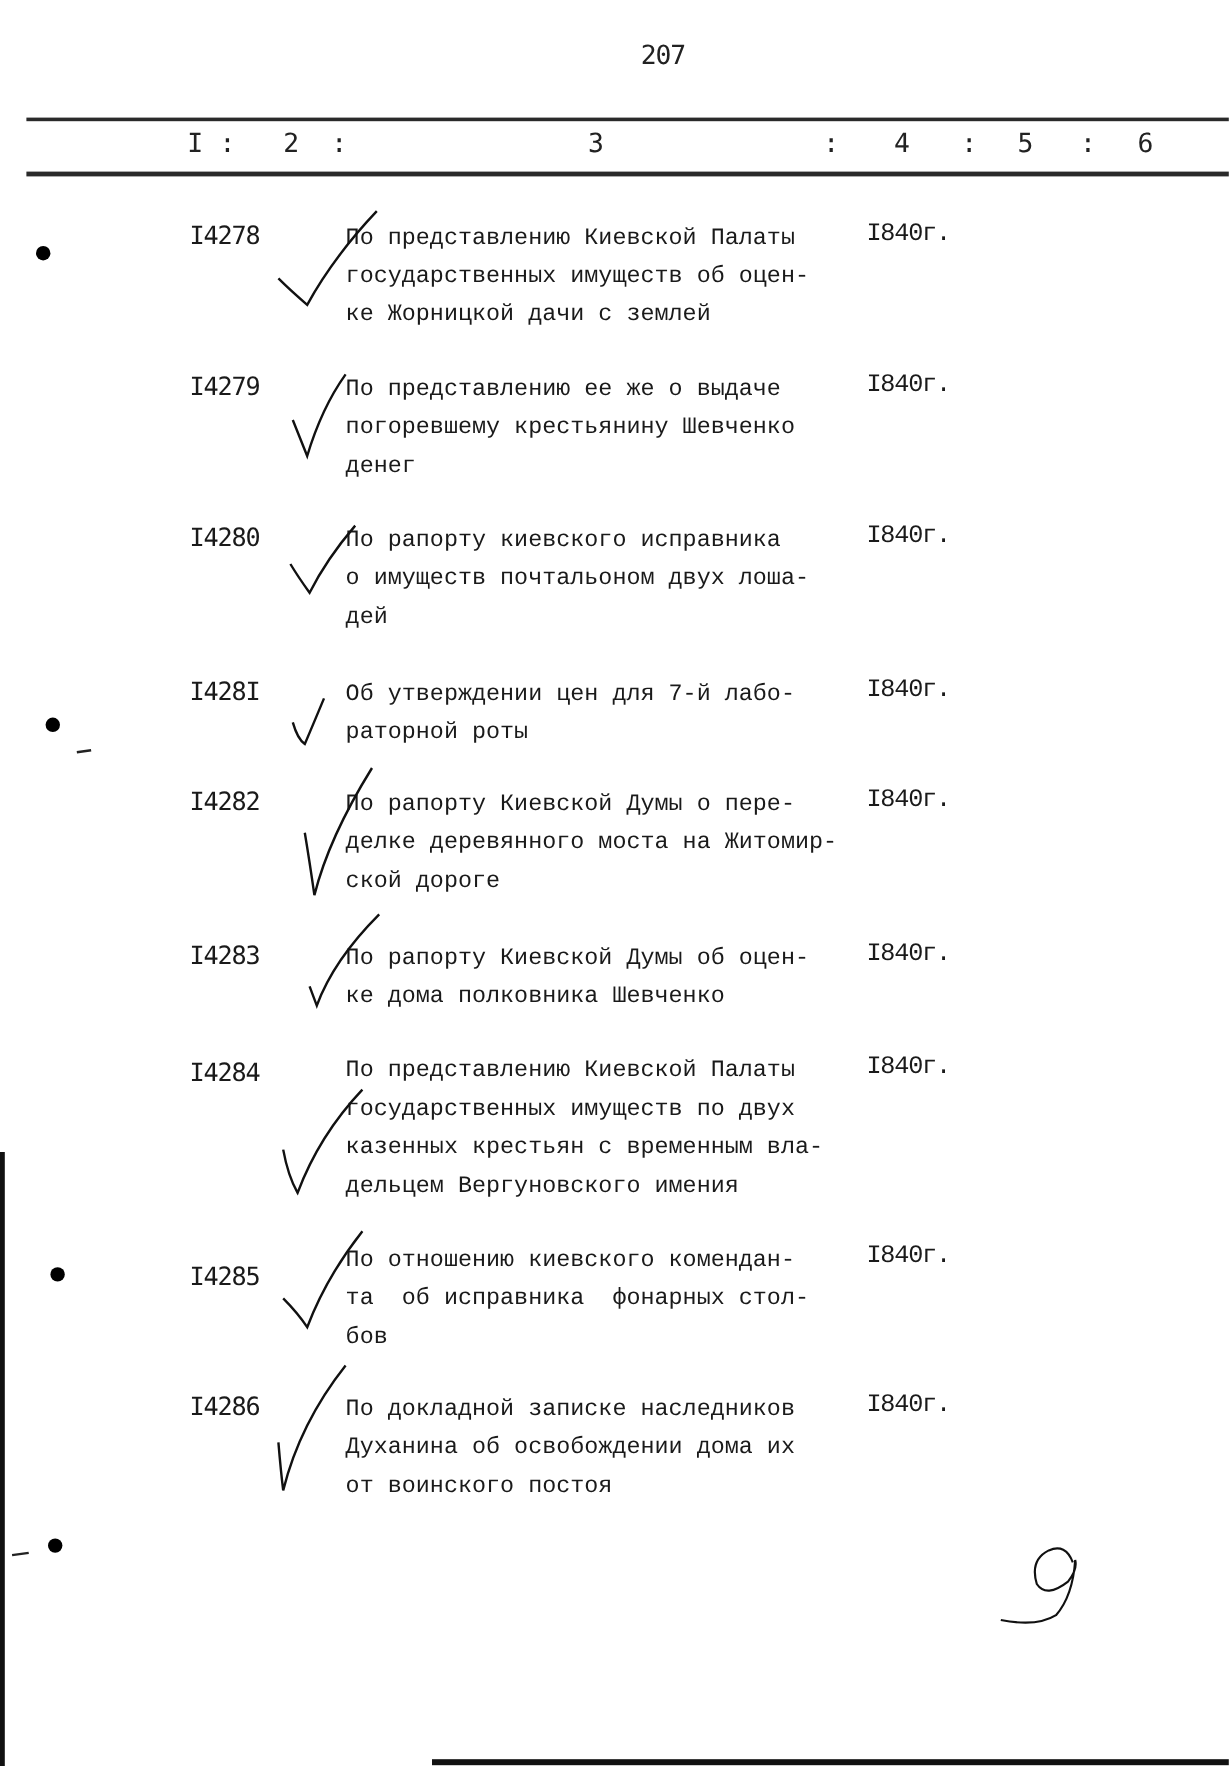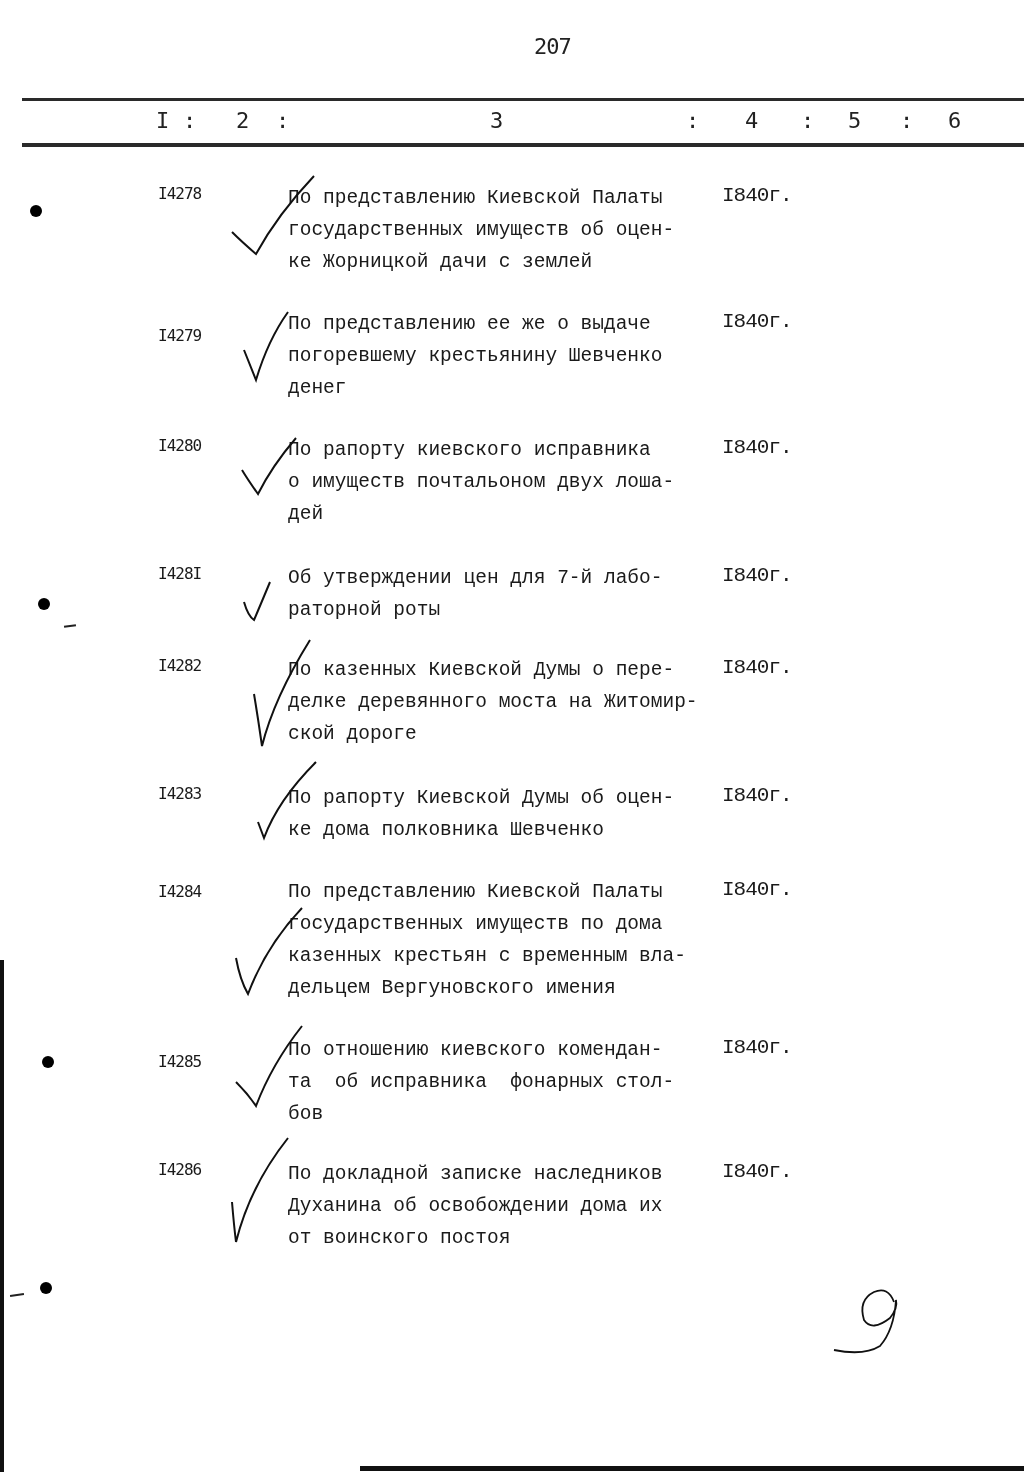"I4278" .entry-num { font-size: 16px -> 21px }
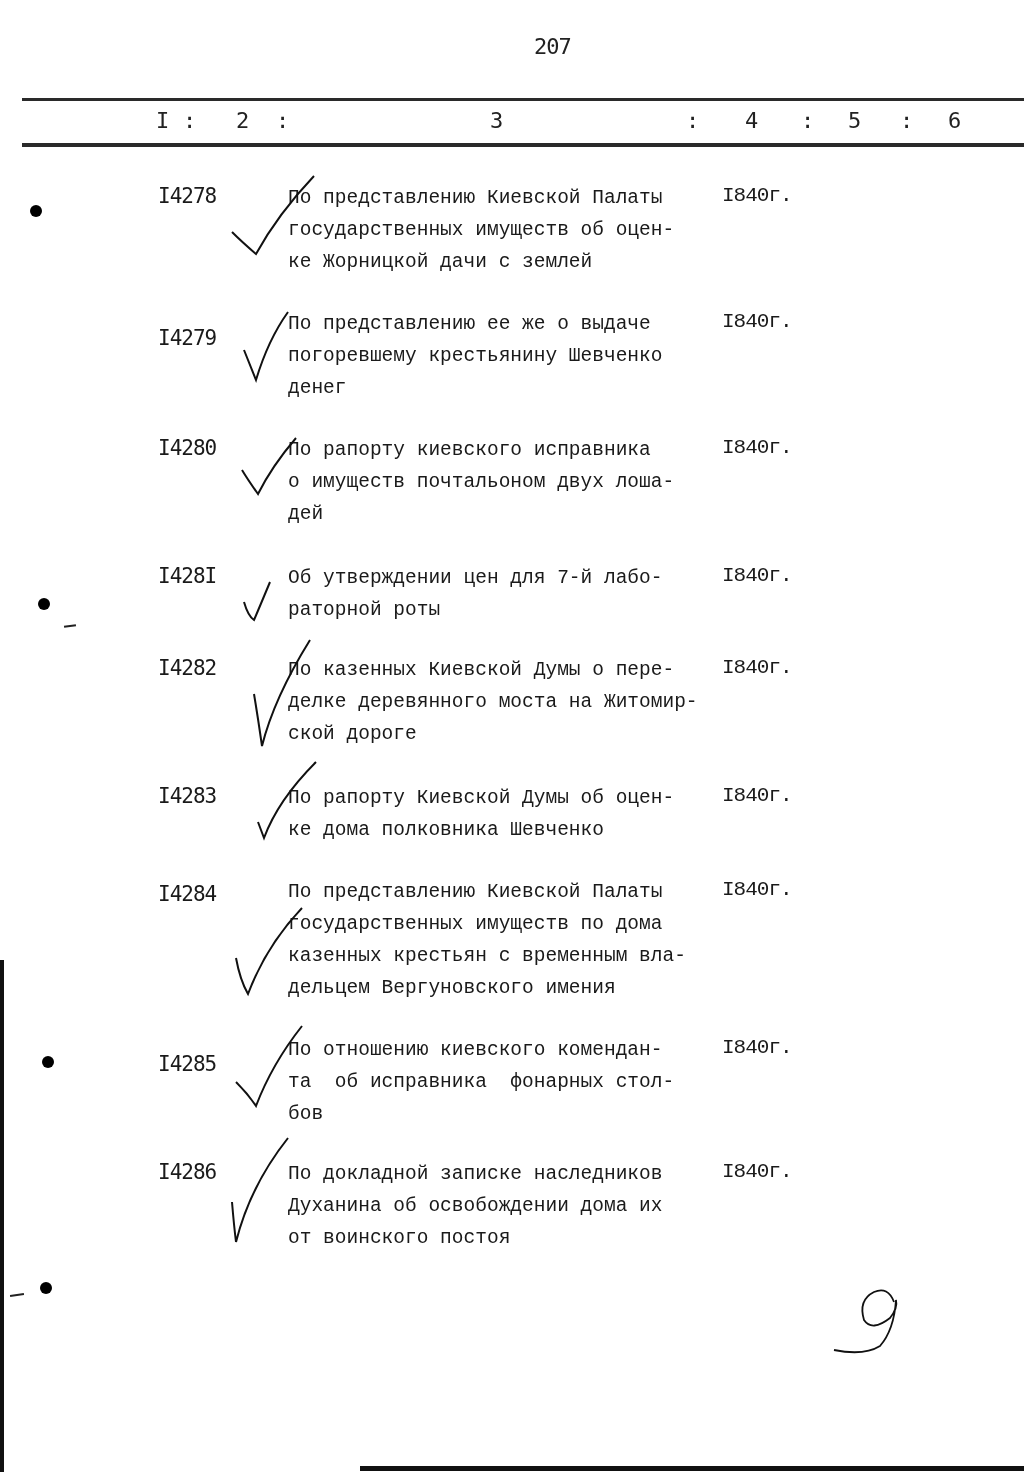"I4279" span.entry-num { top: 16px -> 0 }
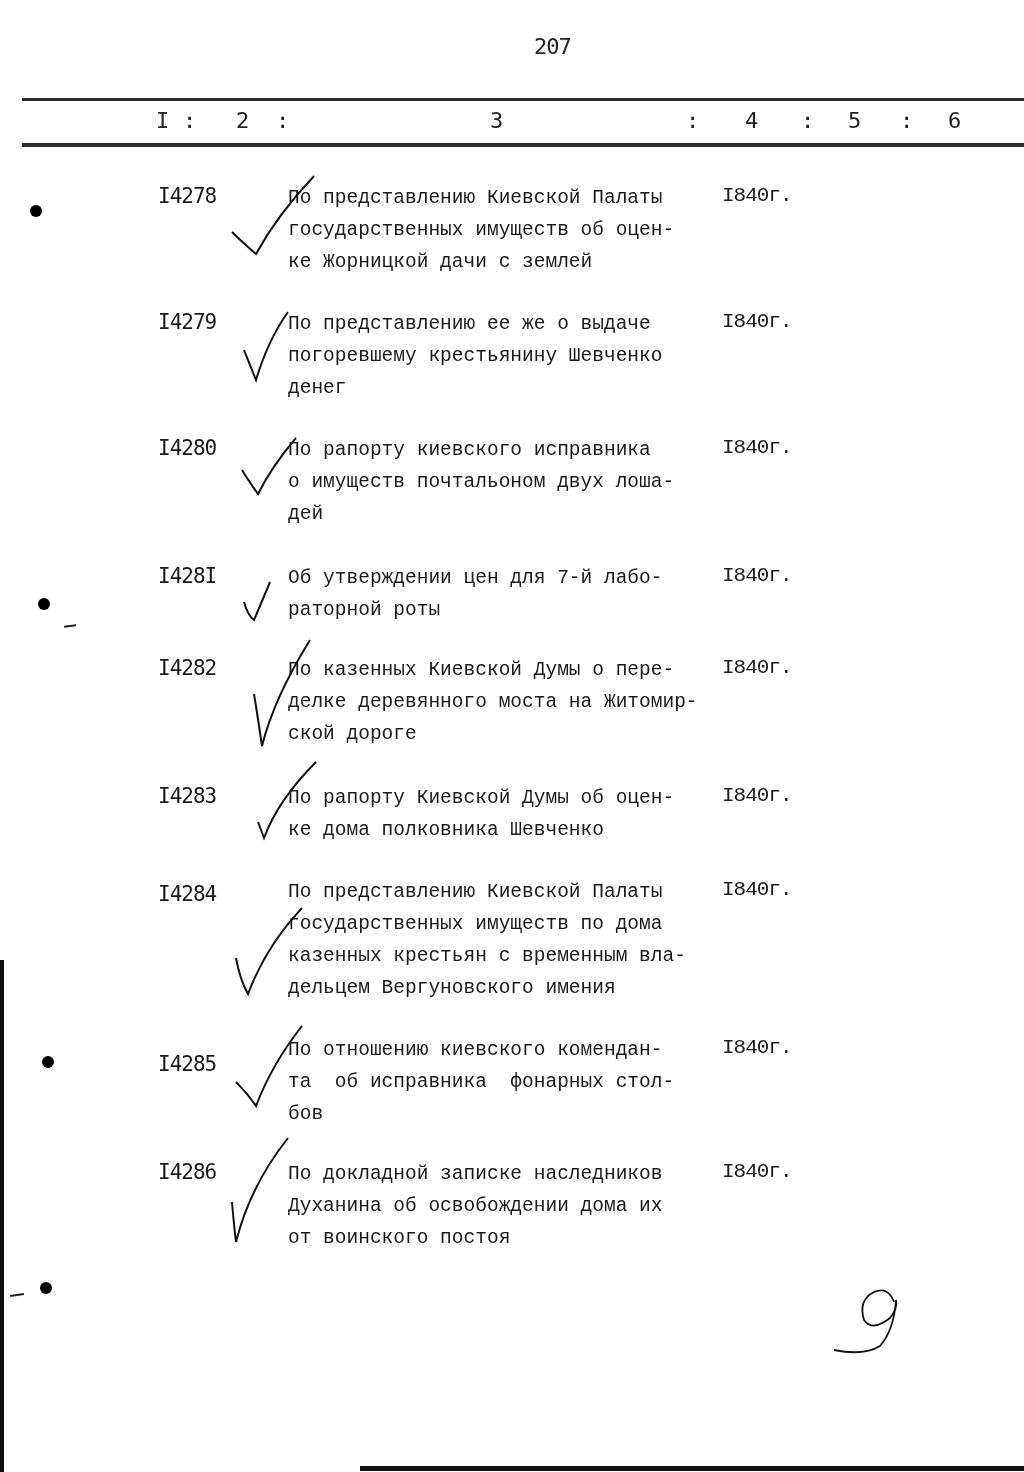"По казенных Киевской Думы о" div.entry-text { text: казенных -> рапорту }
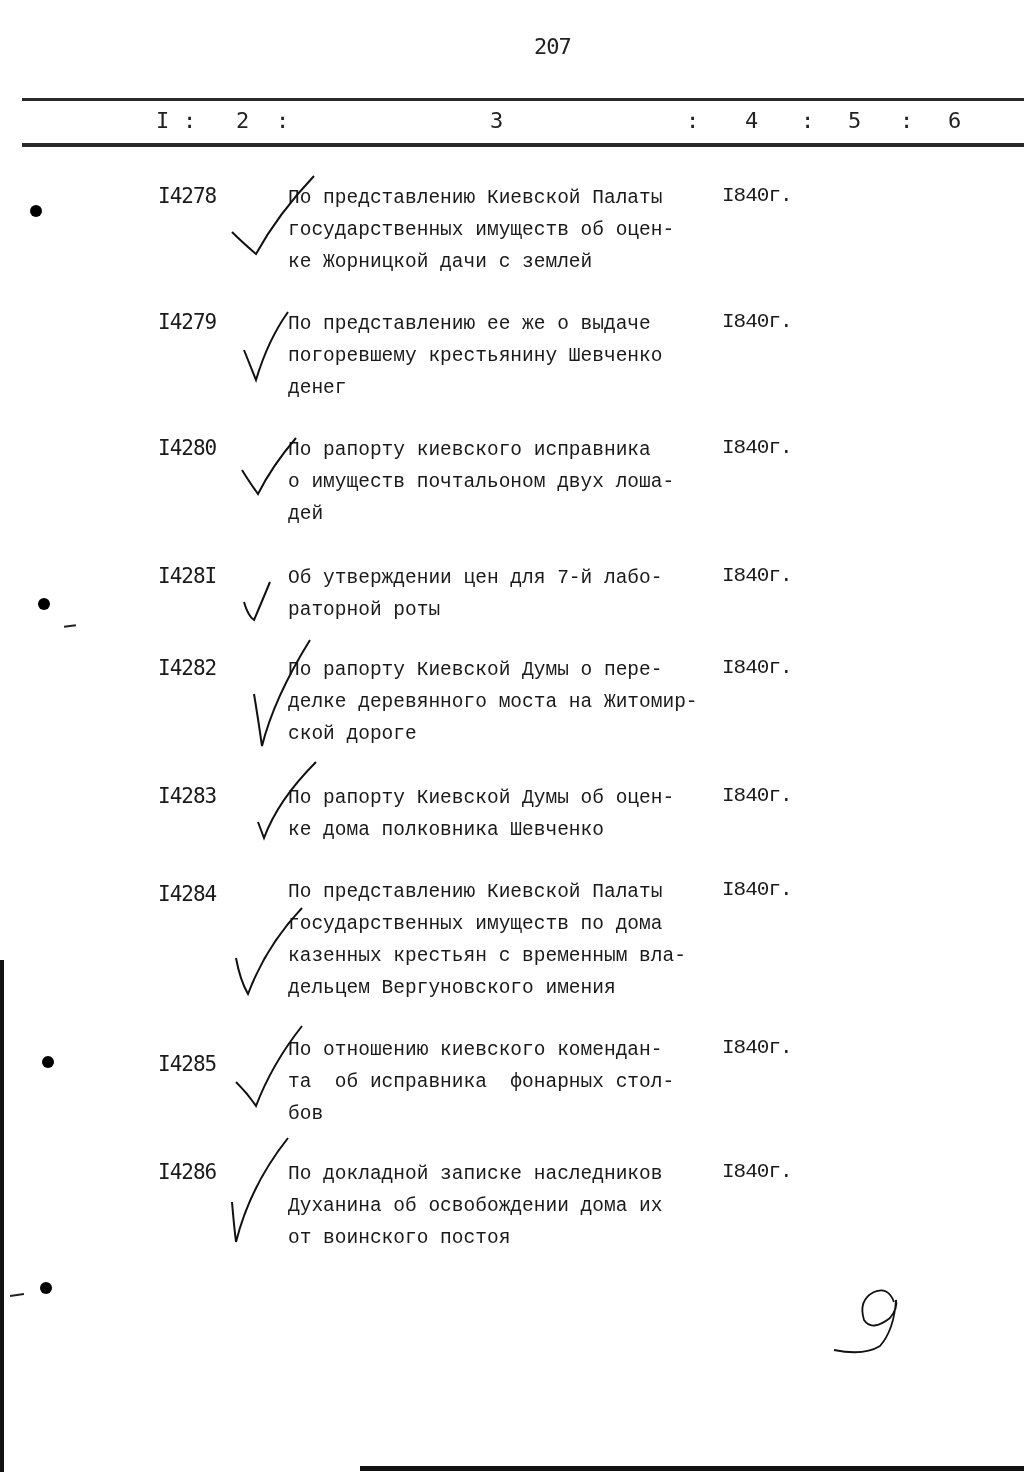"По представлению Киевской Палаты" div.entry-text { text: дома -> двух }
